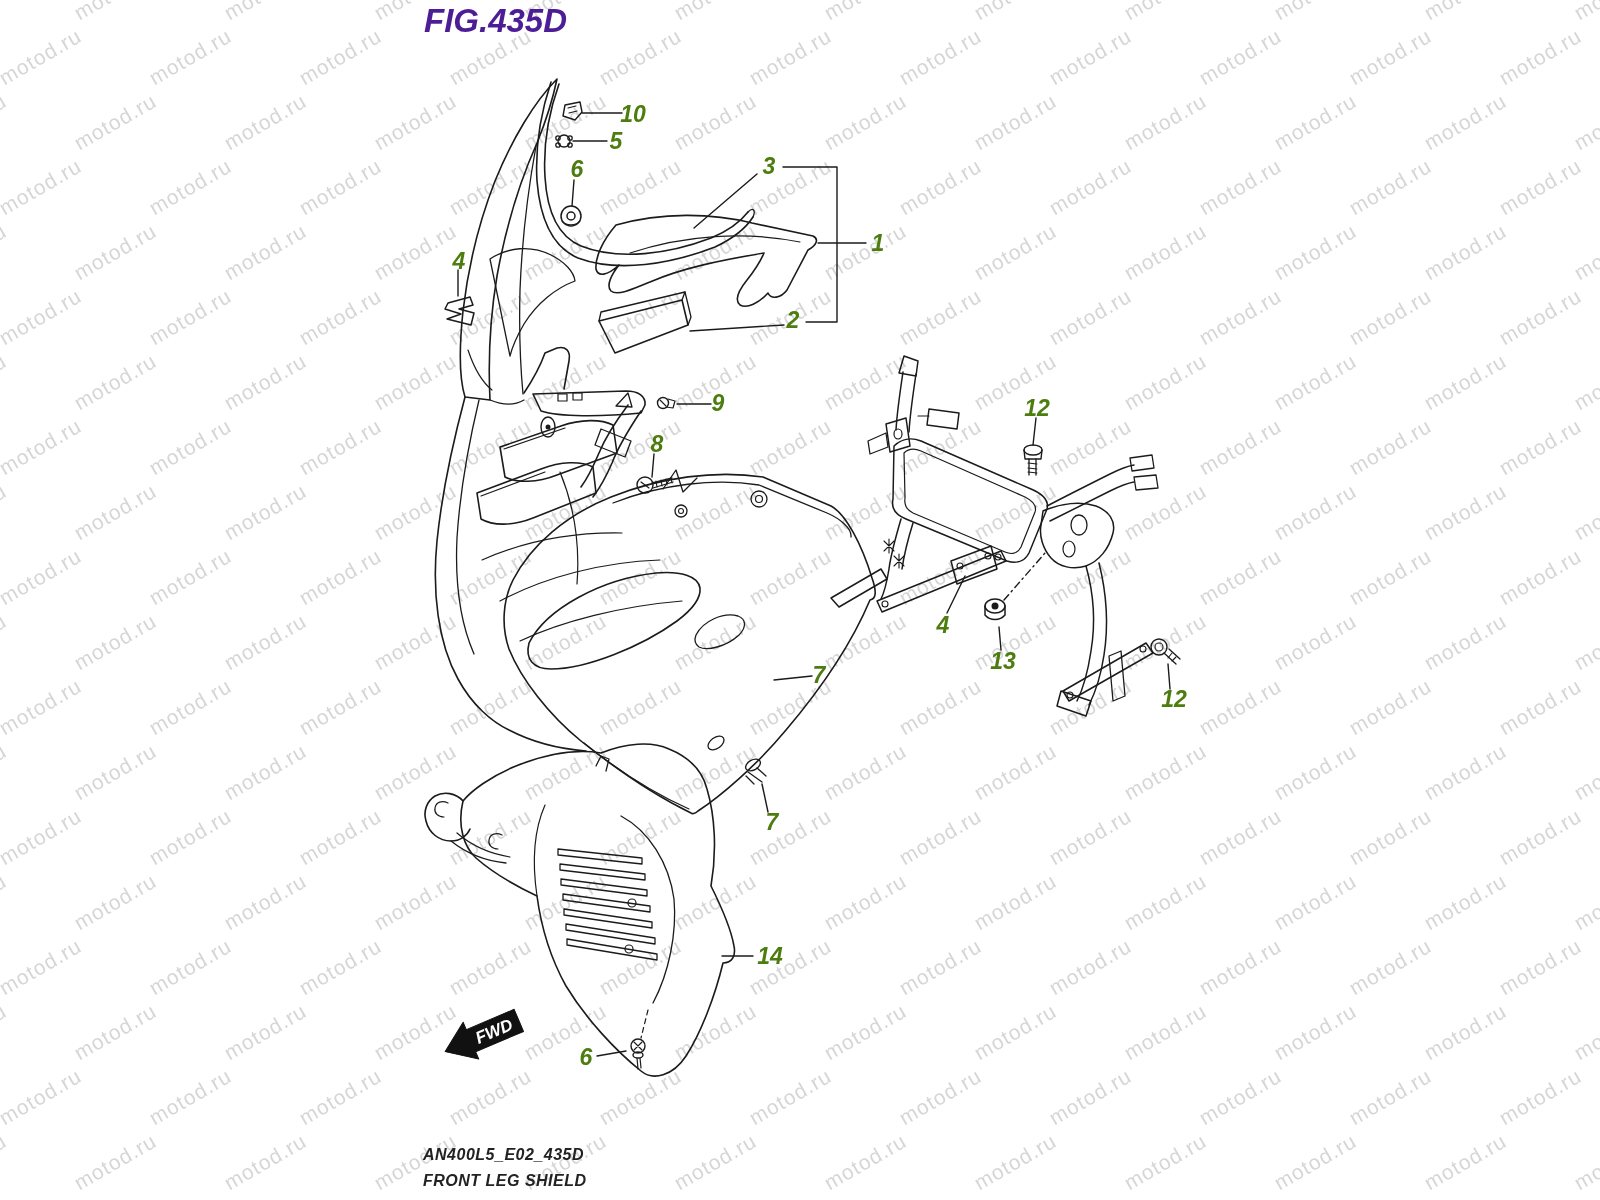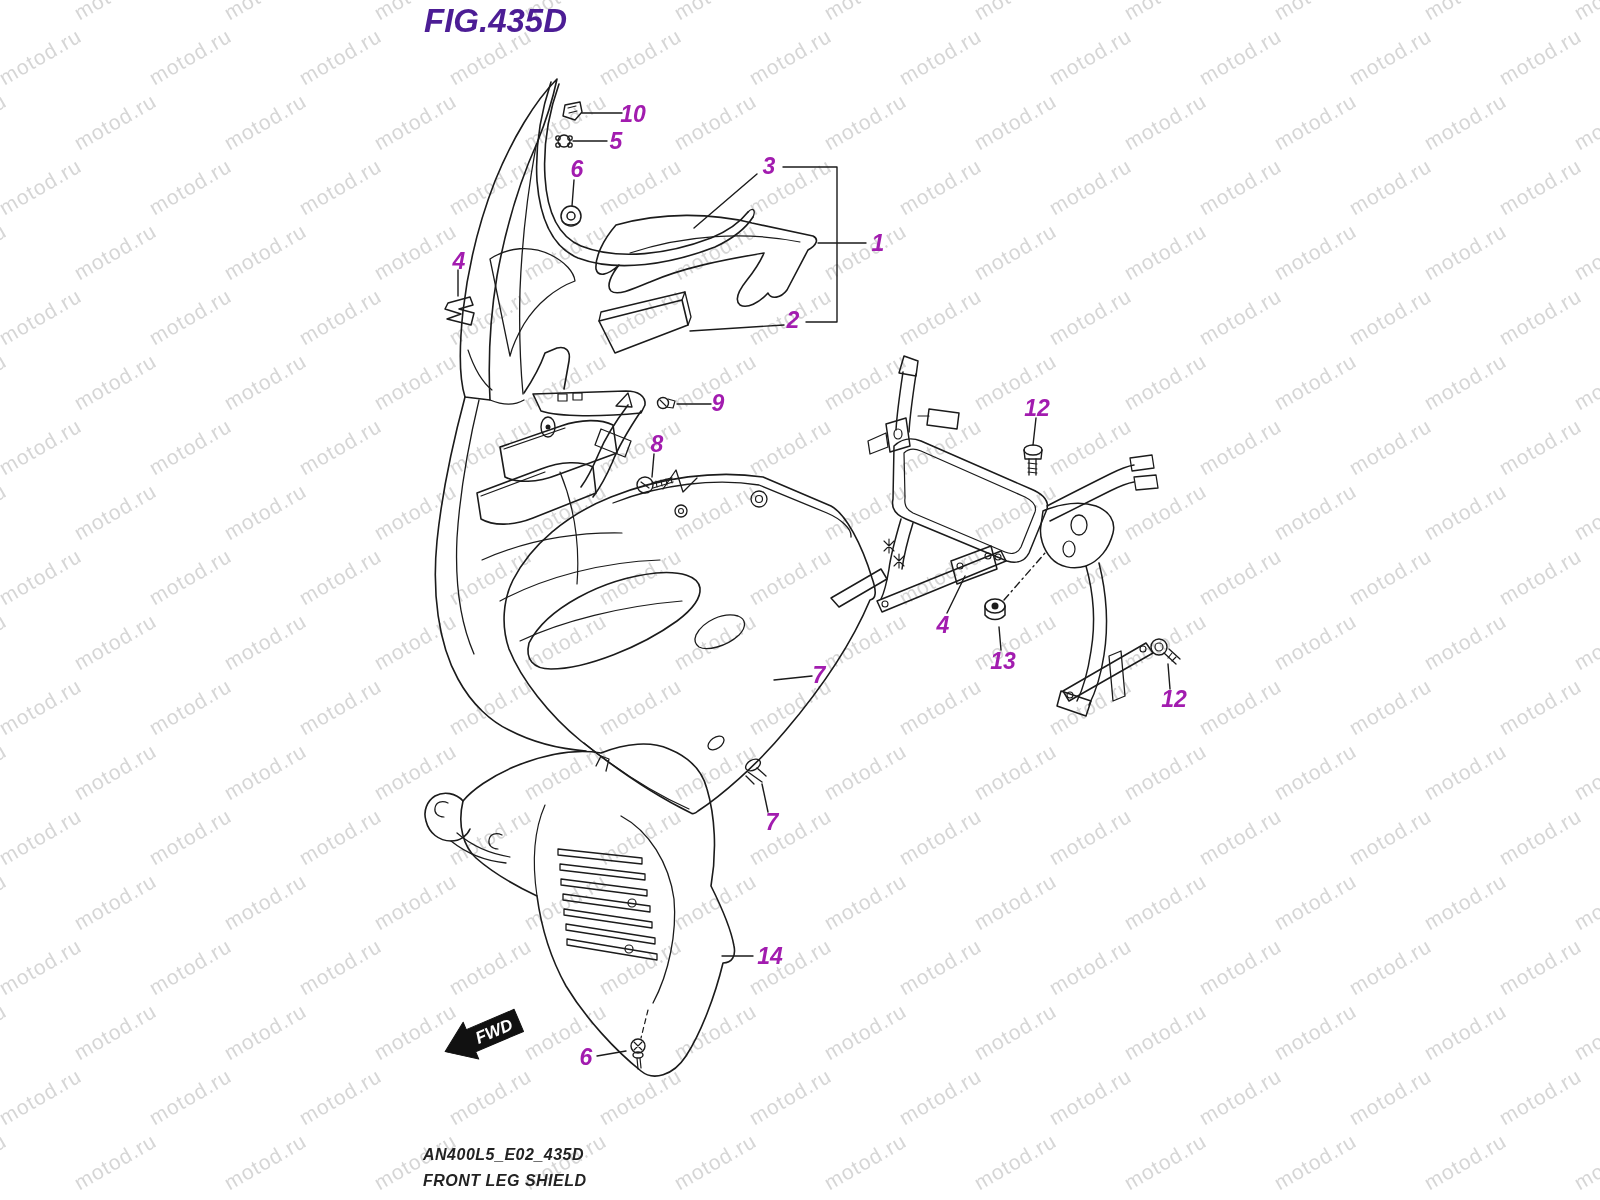"10" .callout { color: #a21caf -> #4d7c0f }
